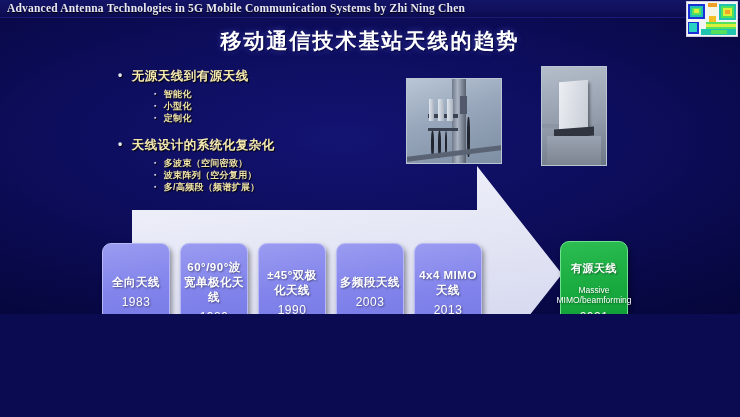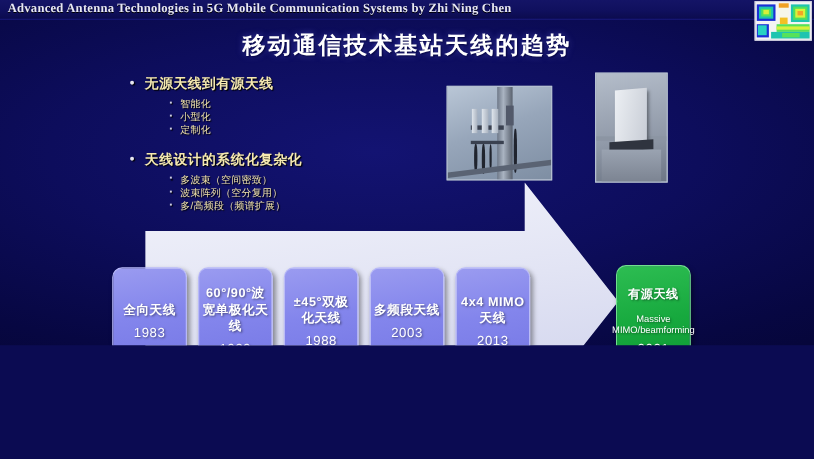"智能化" .b2 { font-weight: normal -> bold }
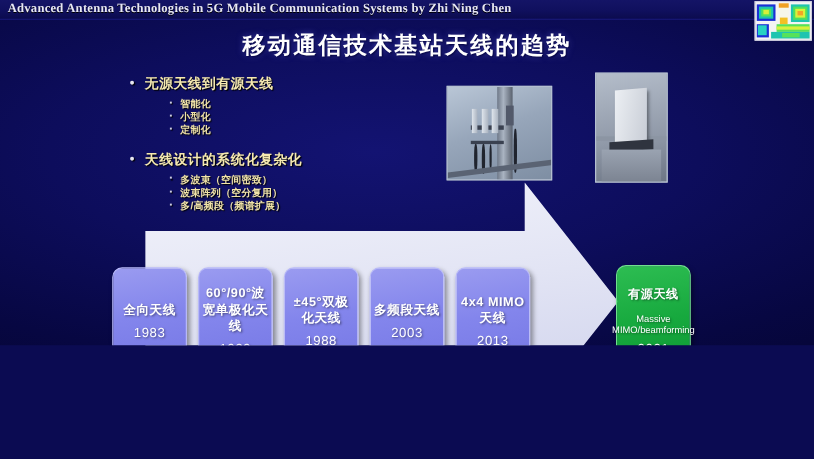"1988" div.tl-year { text: 1988 -> 1990 }
